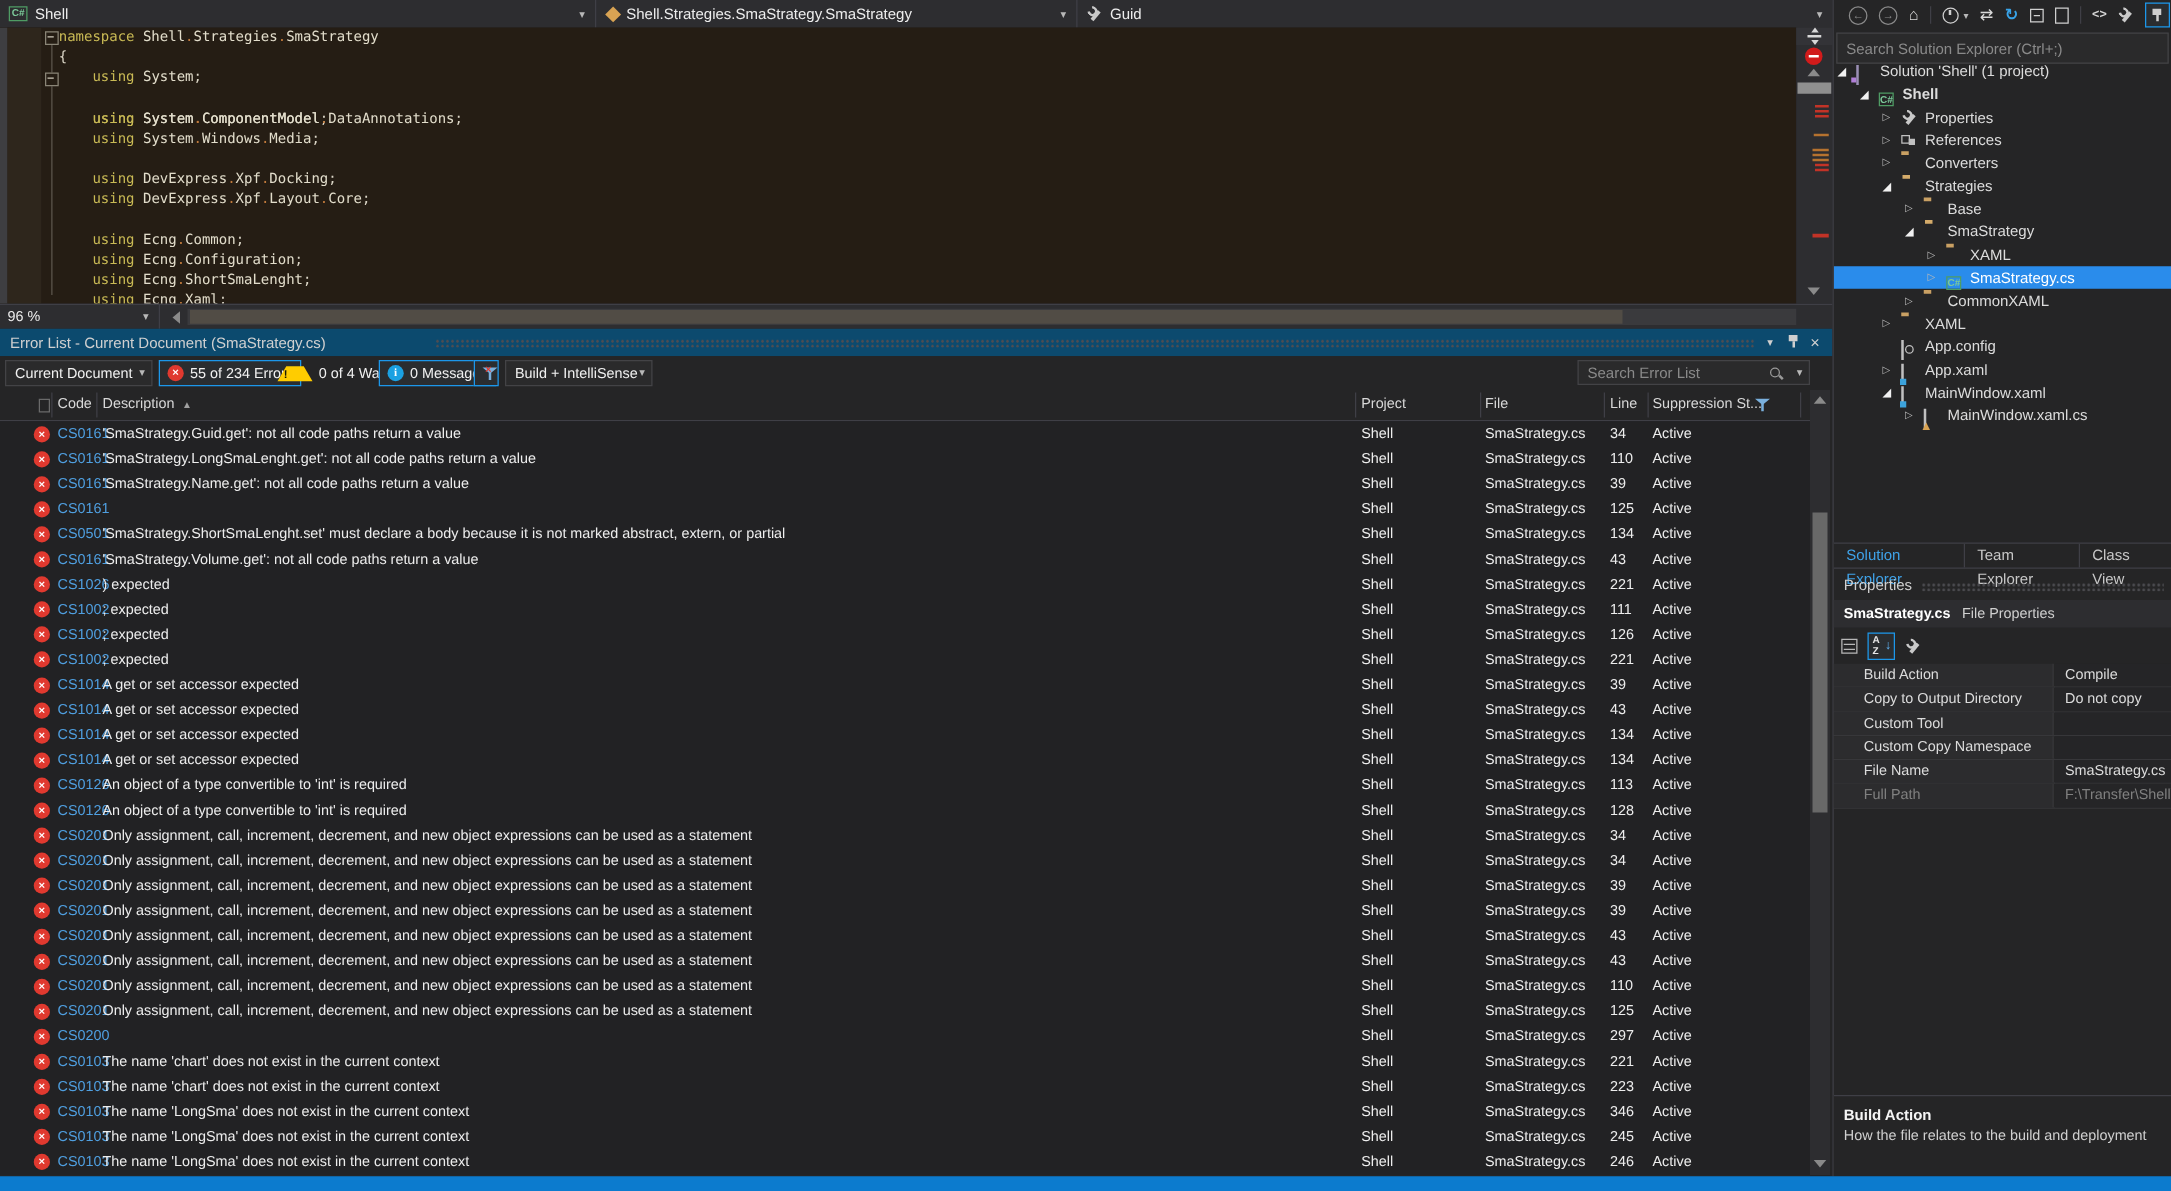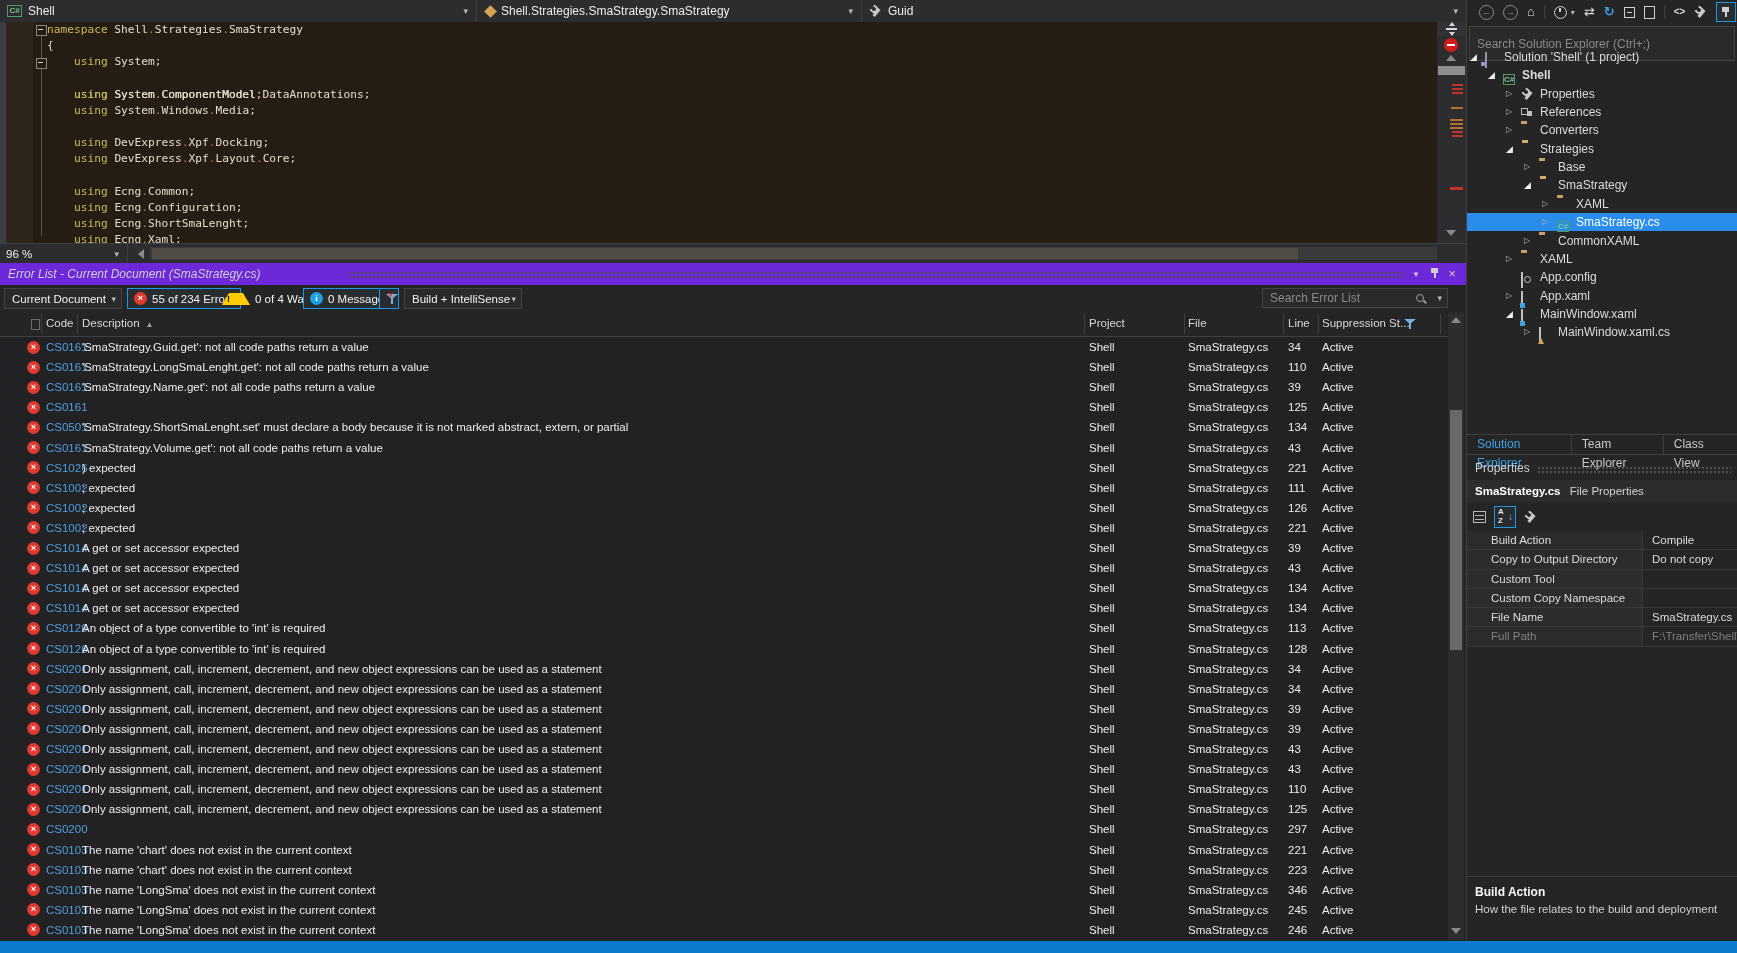"Search Solution Explorer (Ctrl+;)" .rp-search { height: 35px -> 25px }
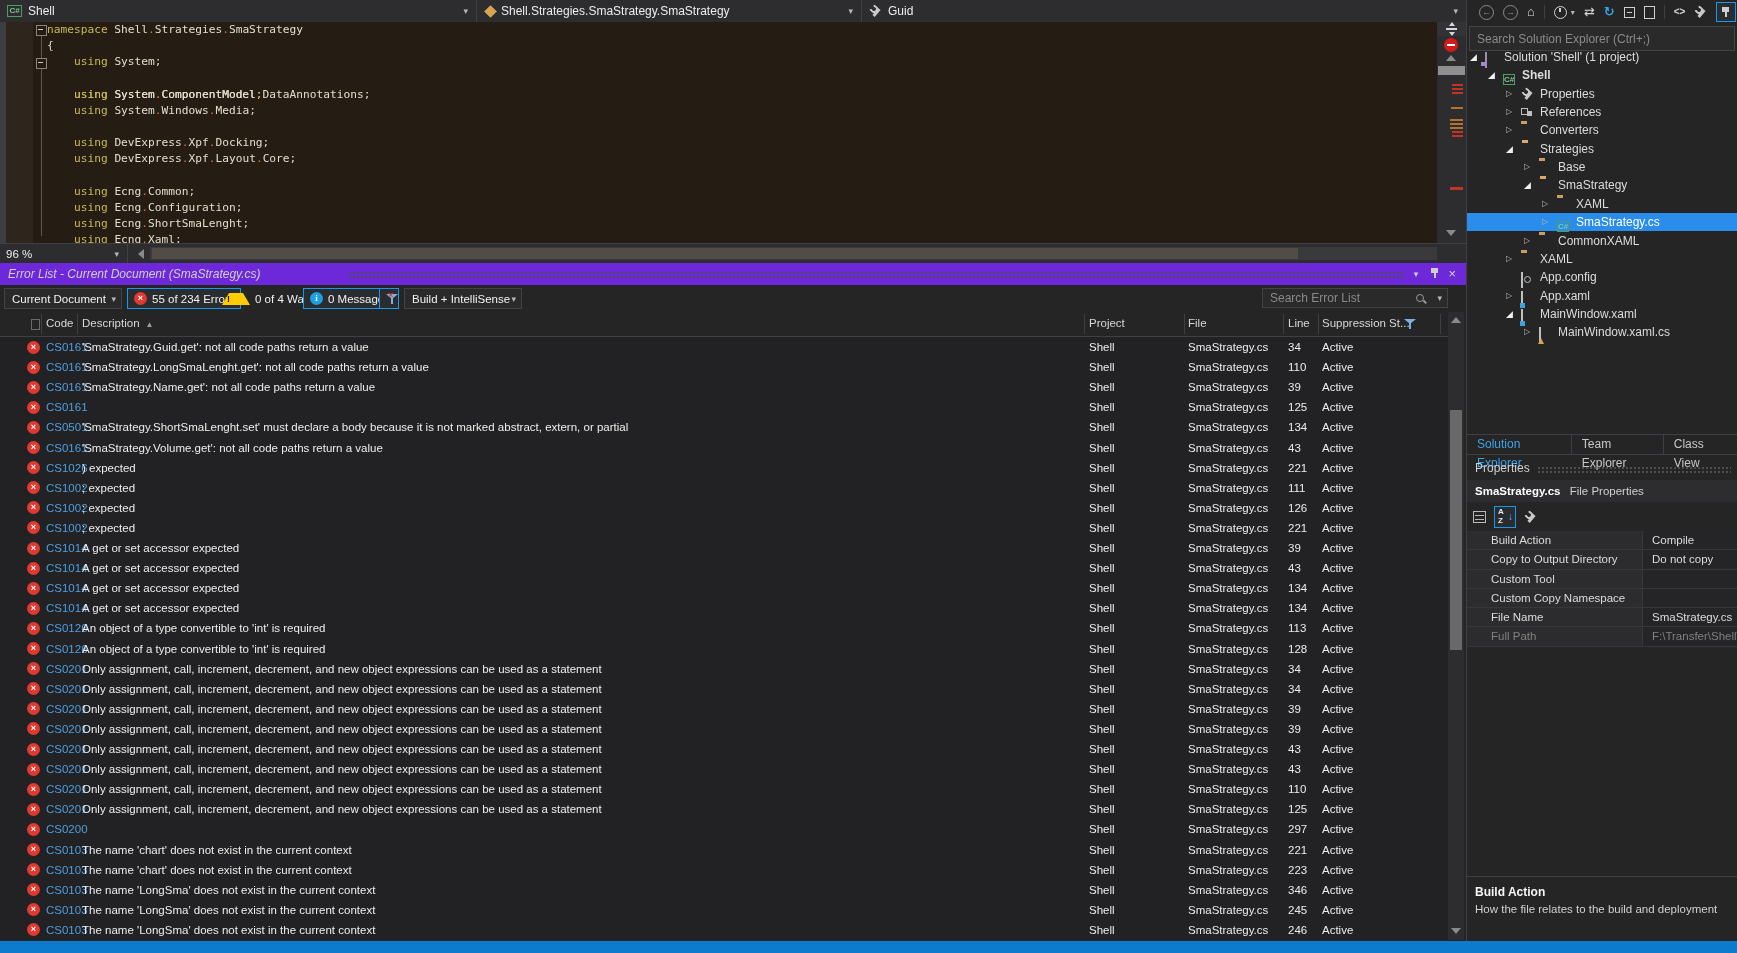"Error List - Current Document" .el-title { background: #6d28d9 -> #0c4a6e; font-style: italic -> none }
